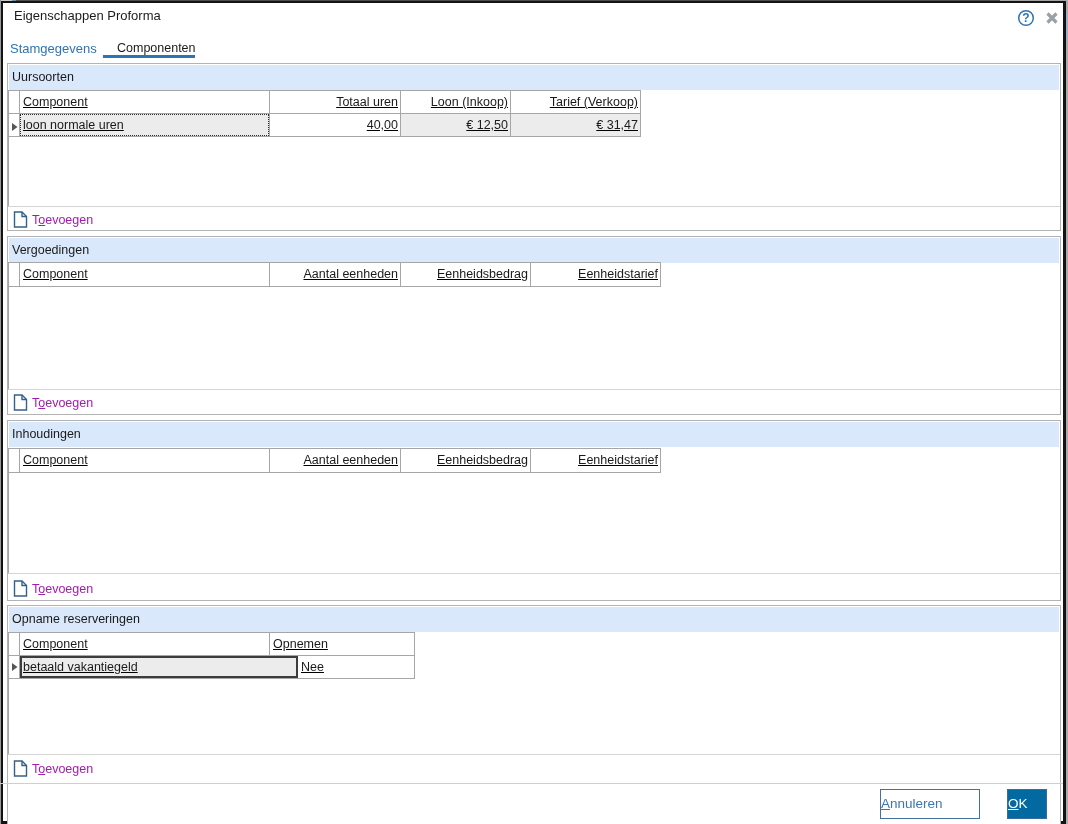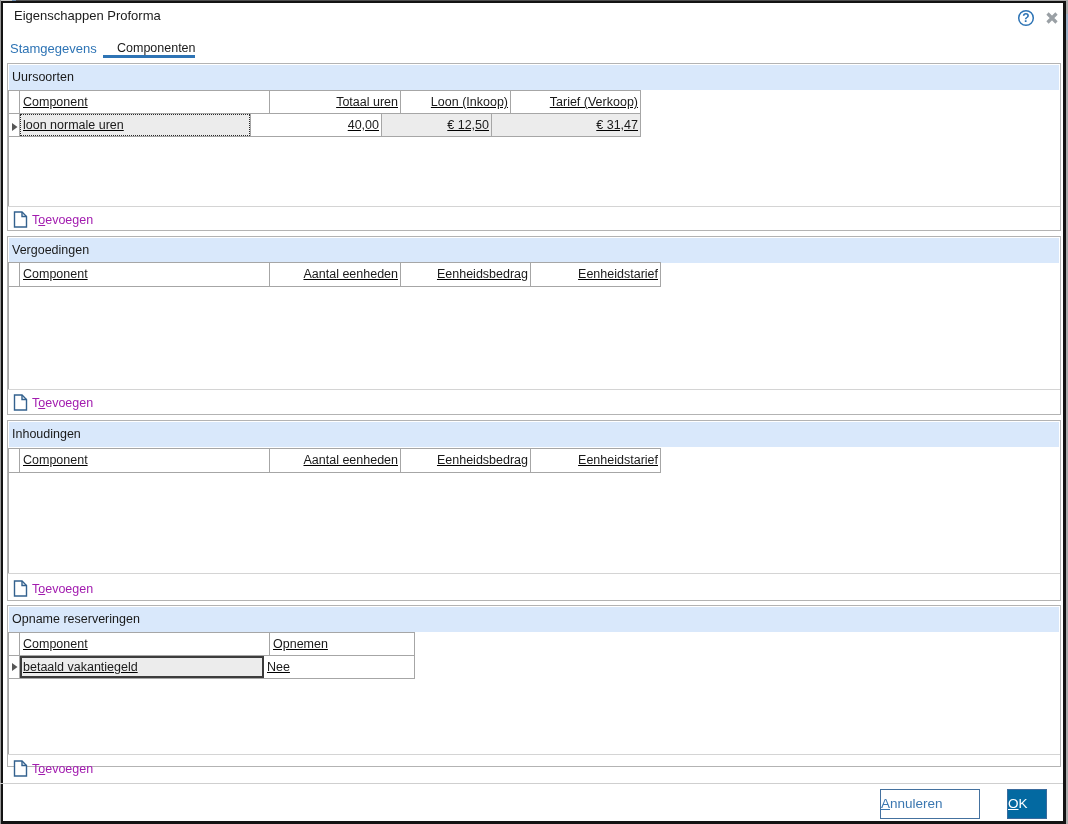"loon normale uren" div.c { width: 231px -> 250px }
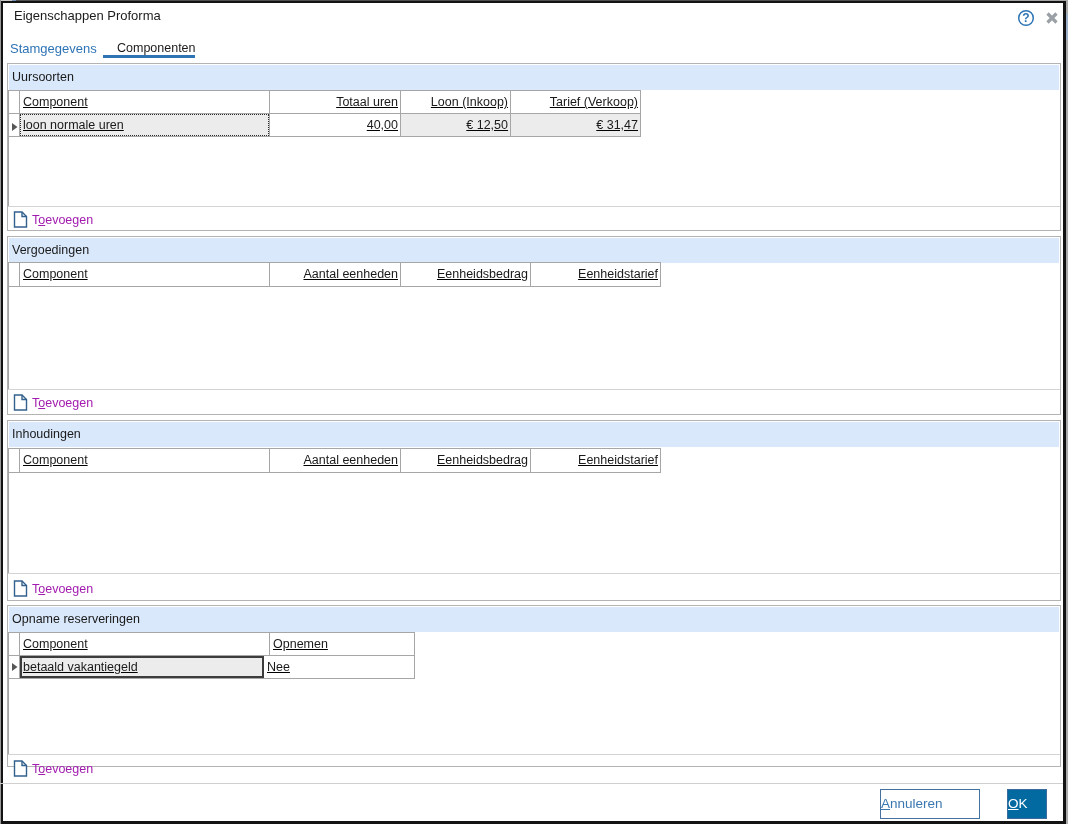"Opname reserveringen" div.abs { height: 162px -> 220px }
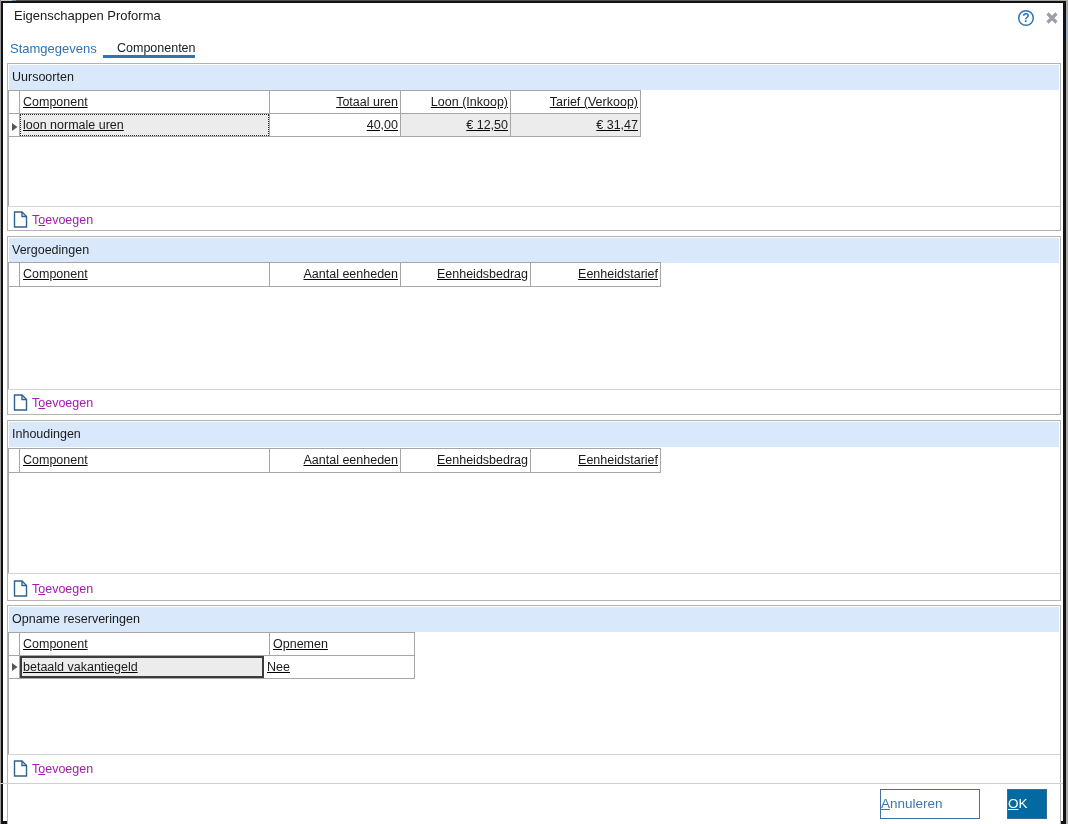"betaald vakantiegeld" div.c { width: 244px -> 278px }
